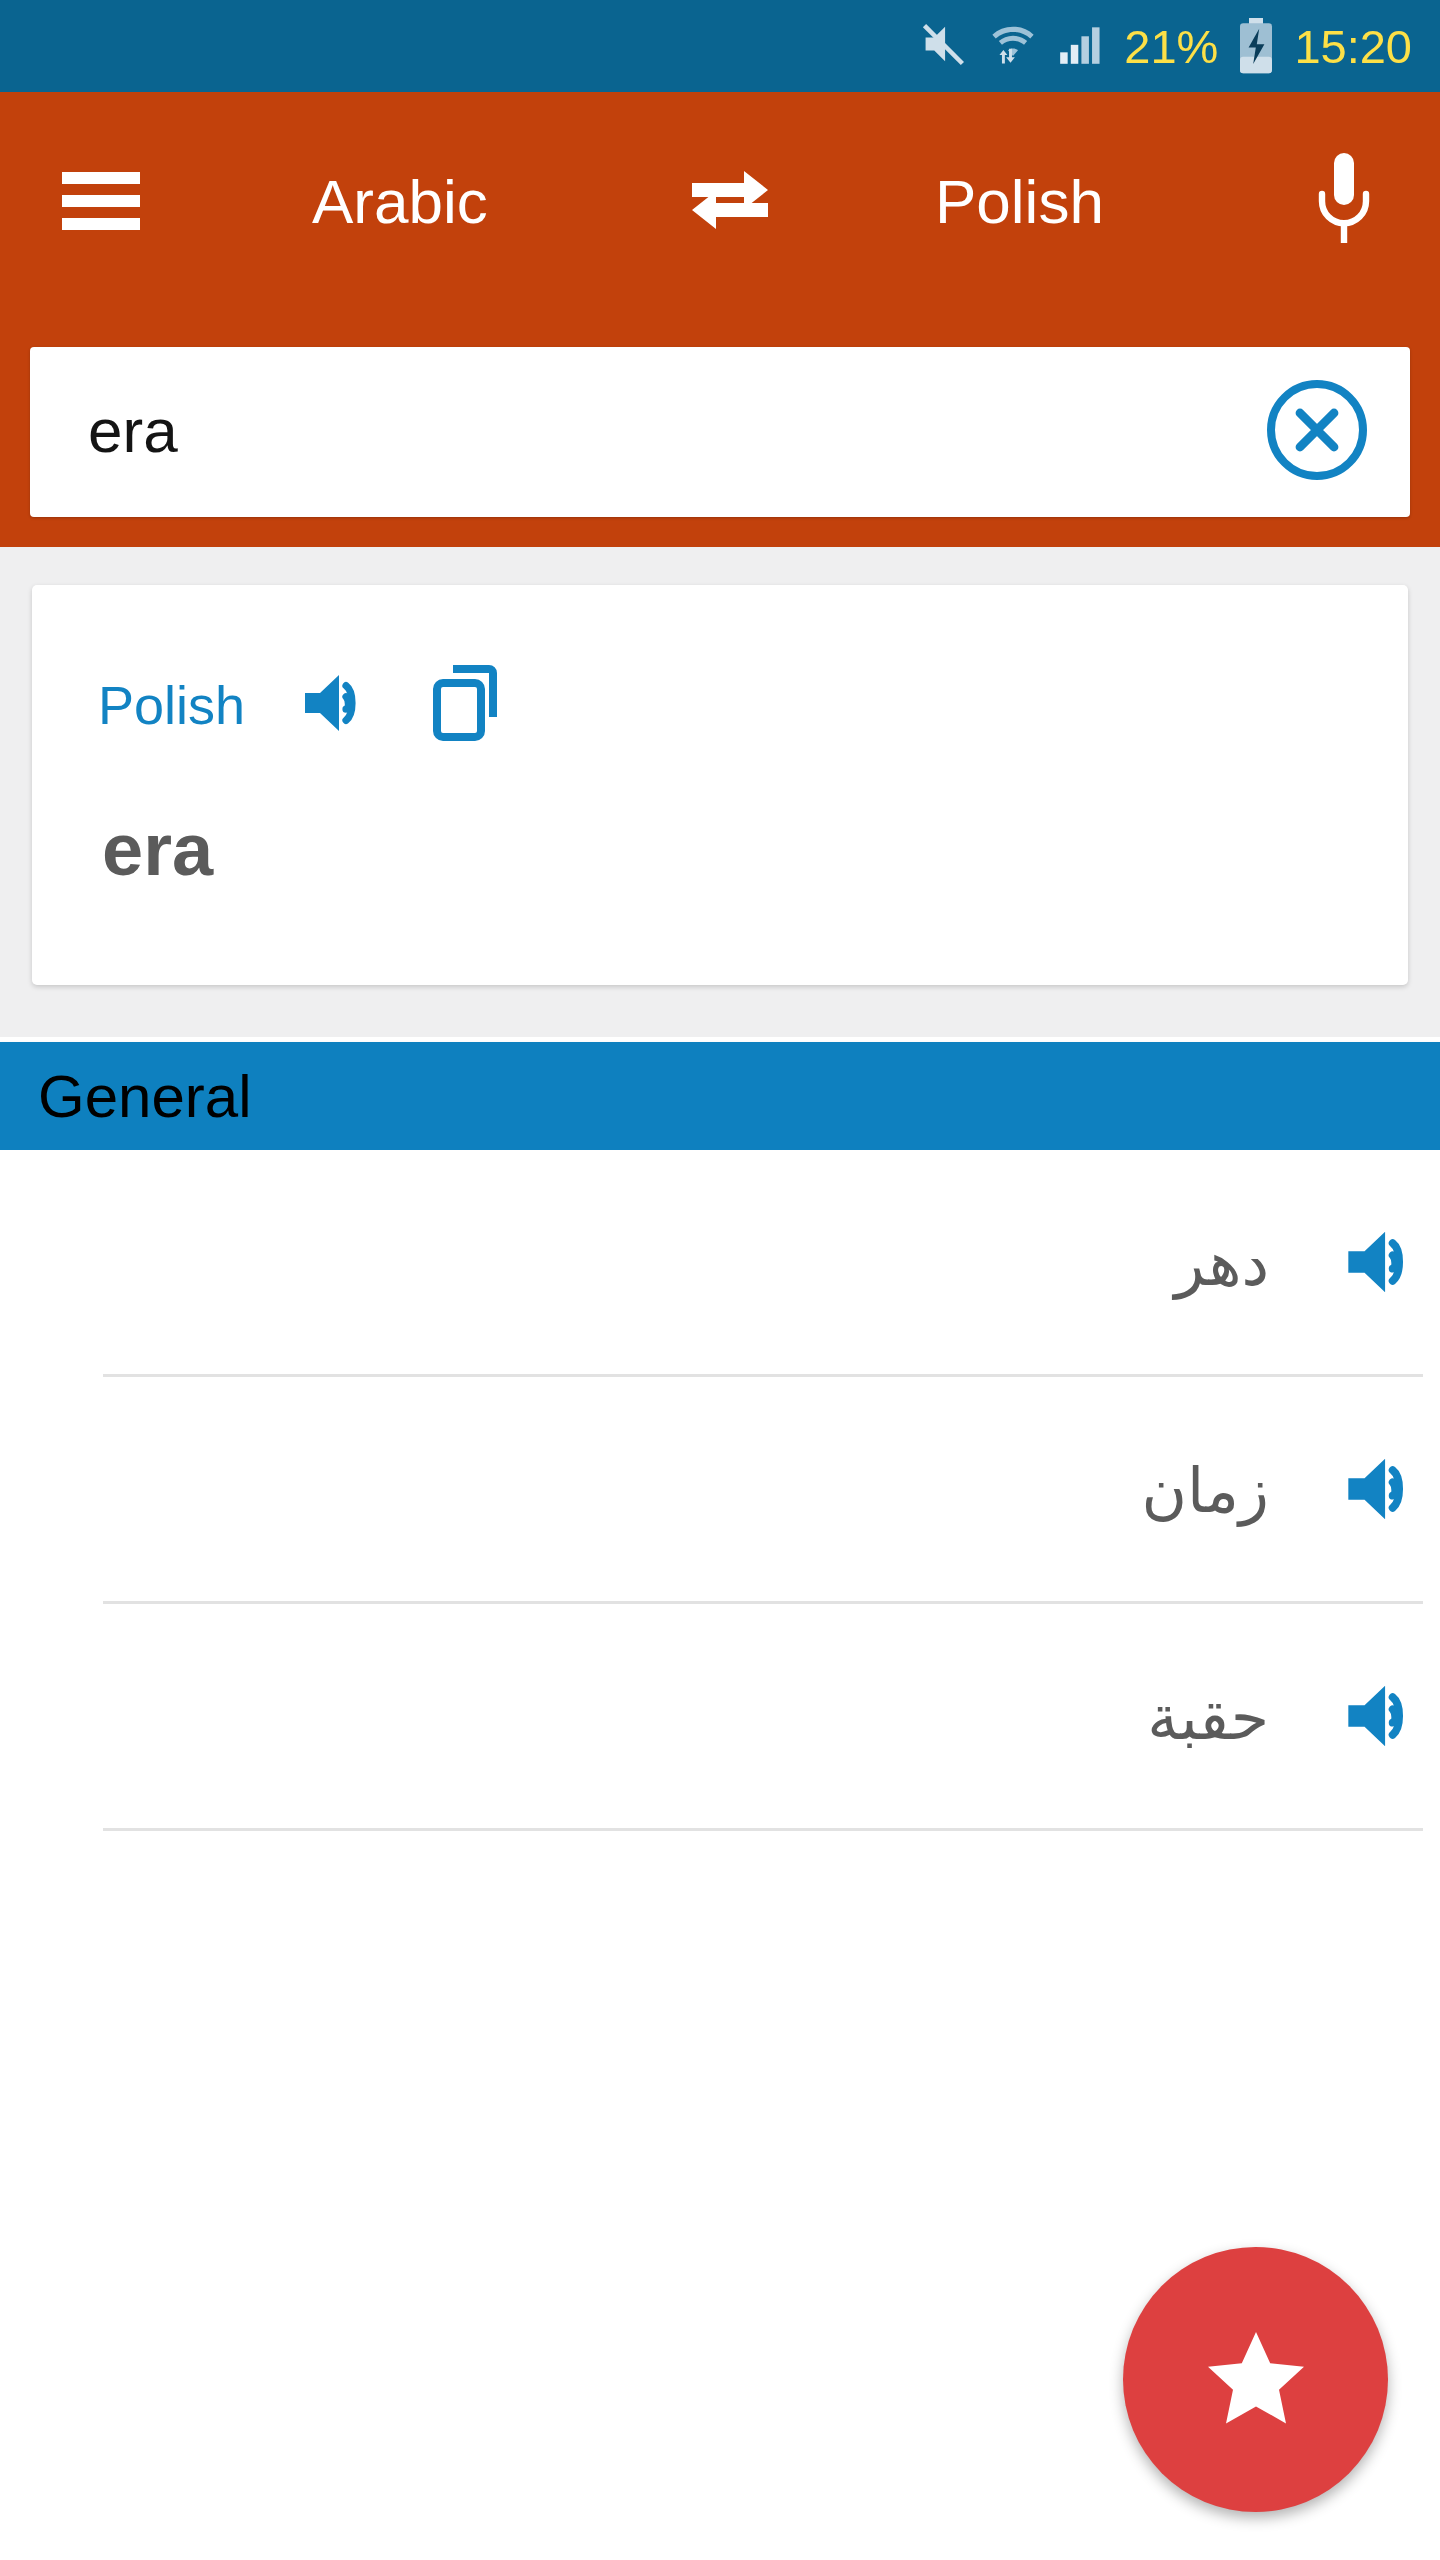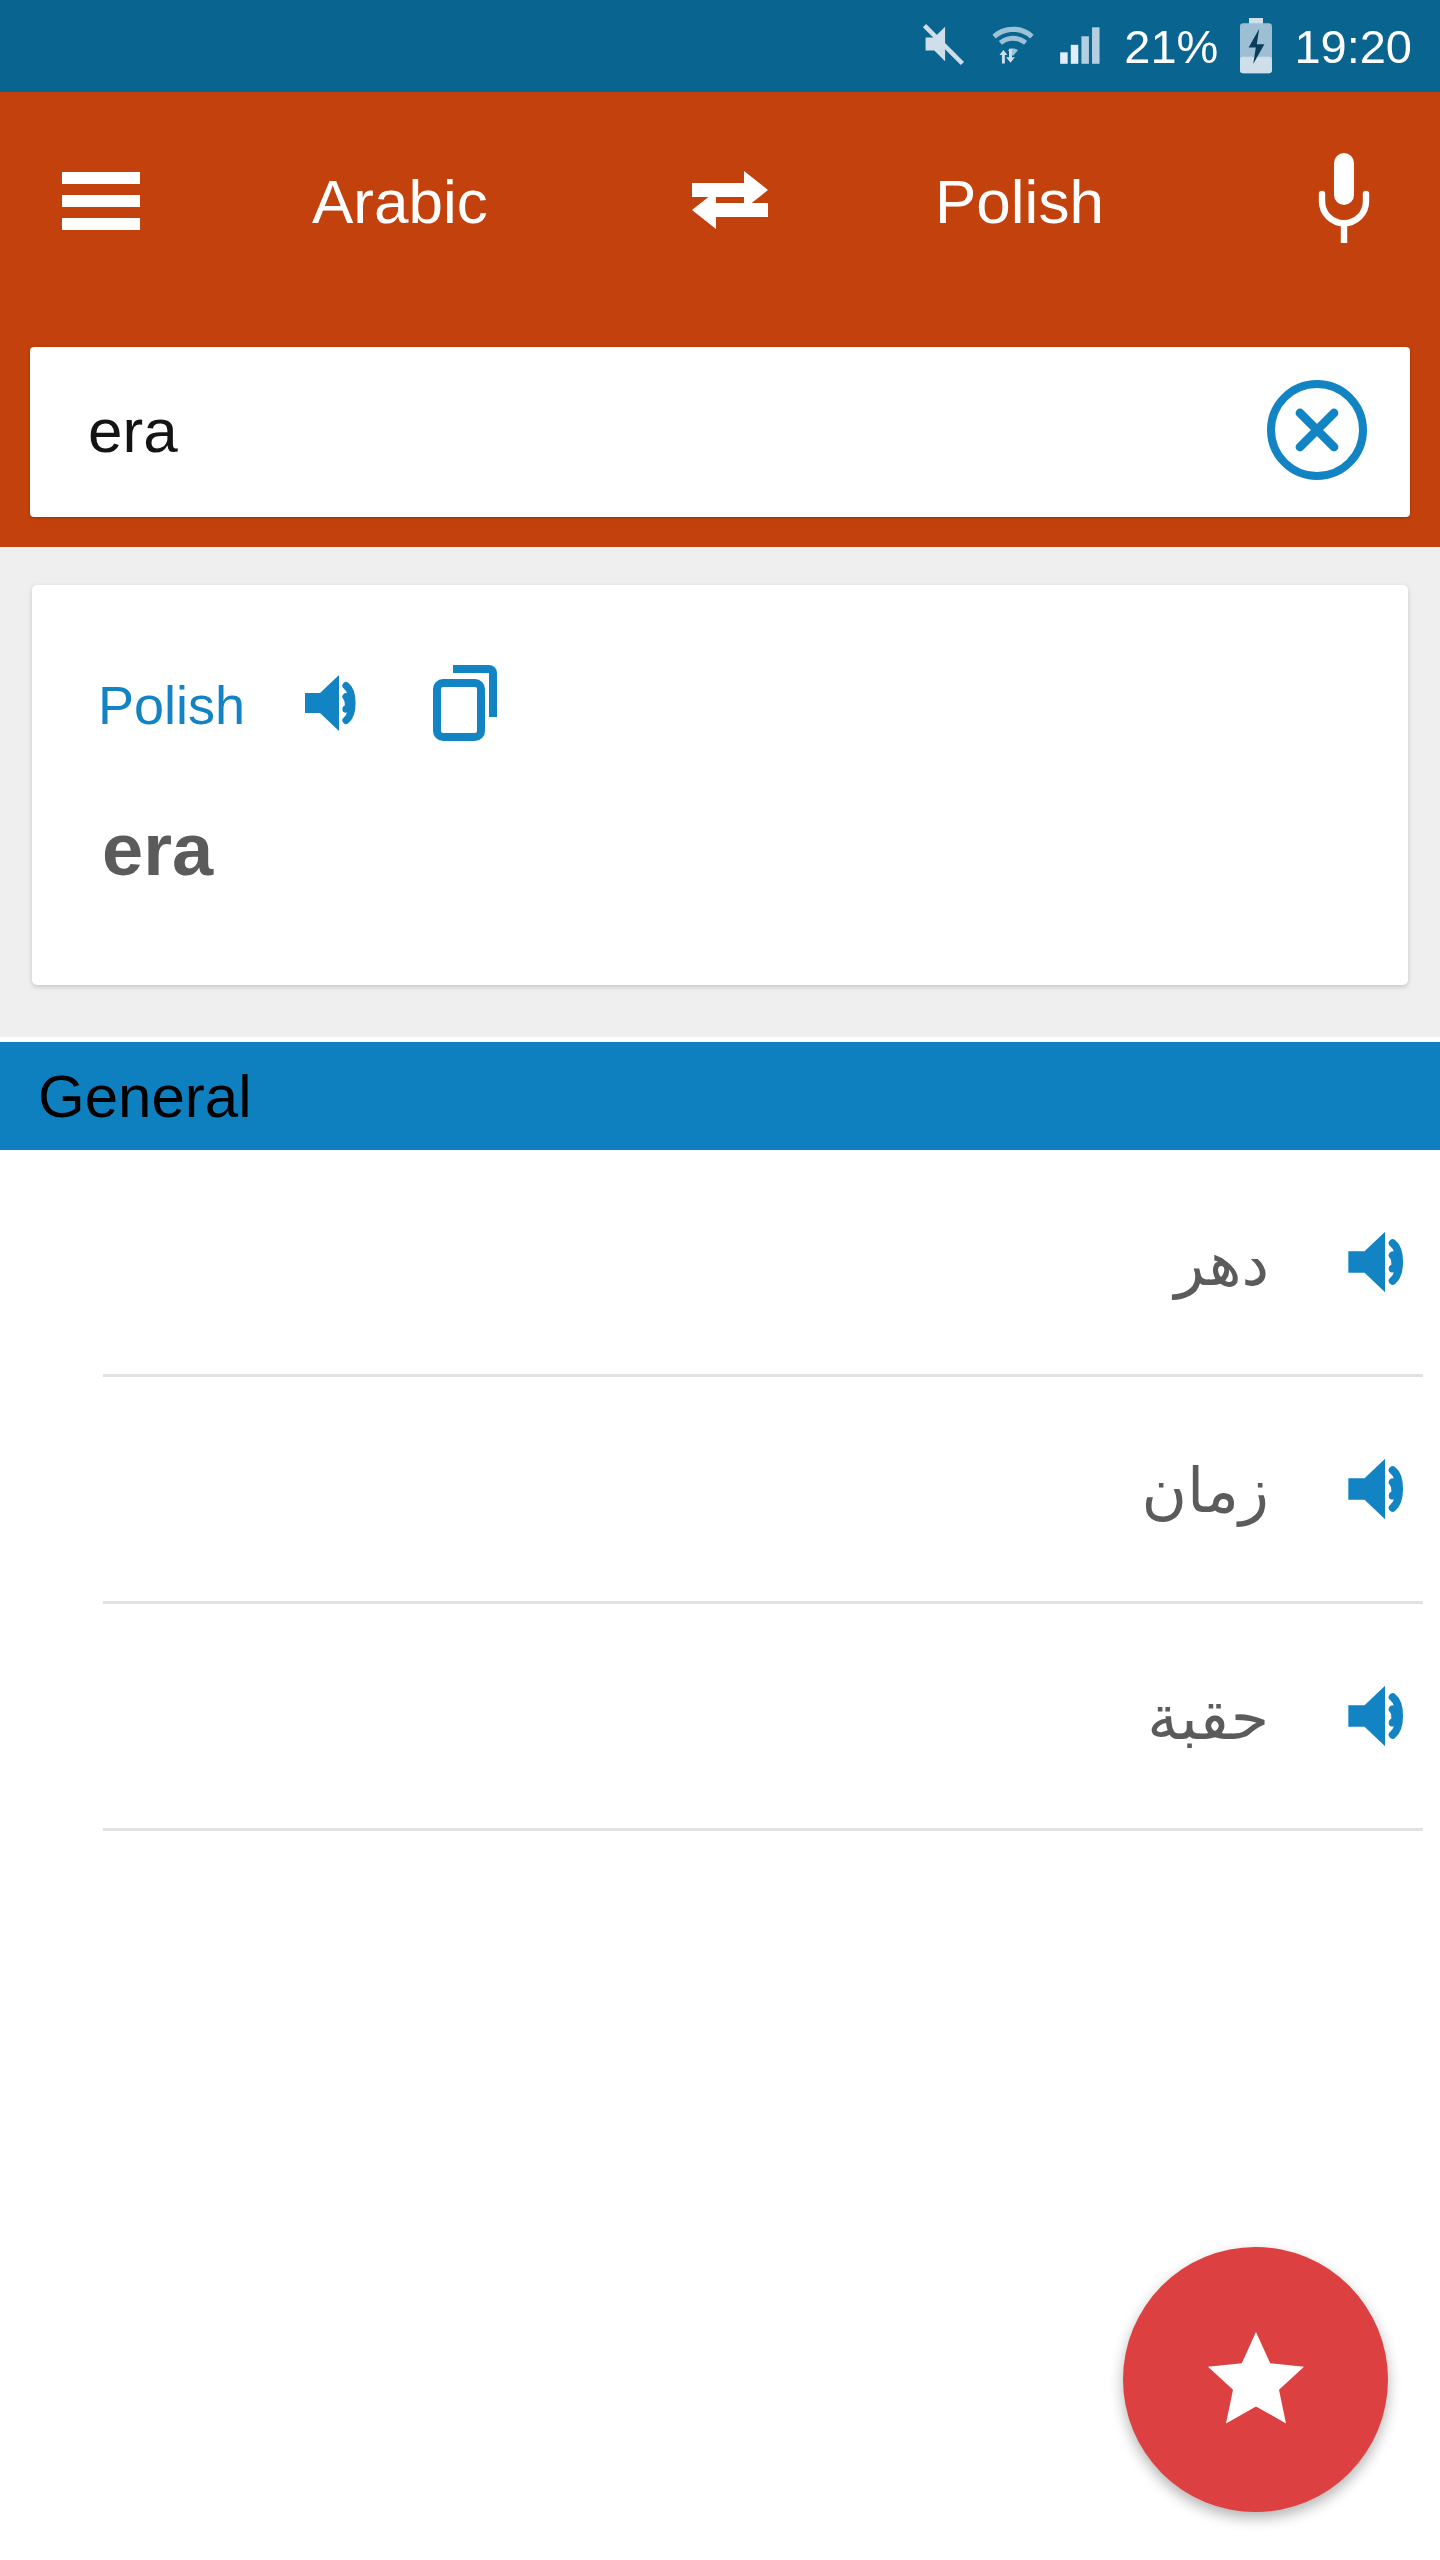"21%" .sb-text { color: #ffffff -> #fde047 }
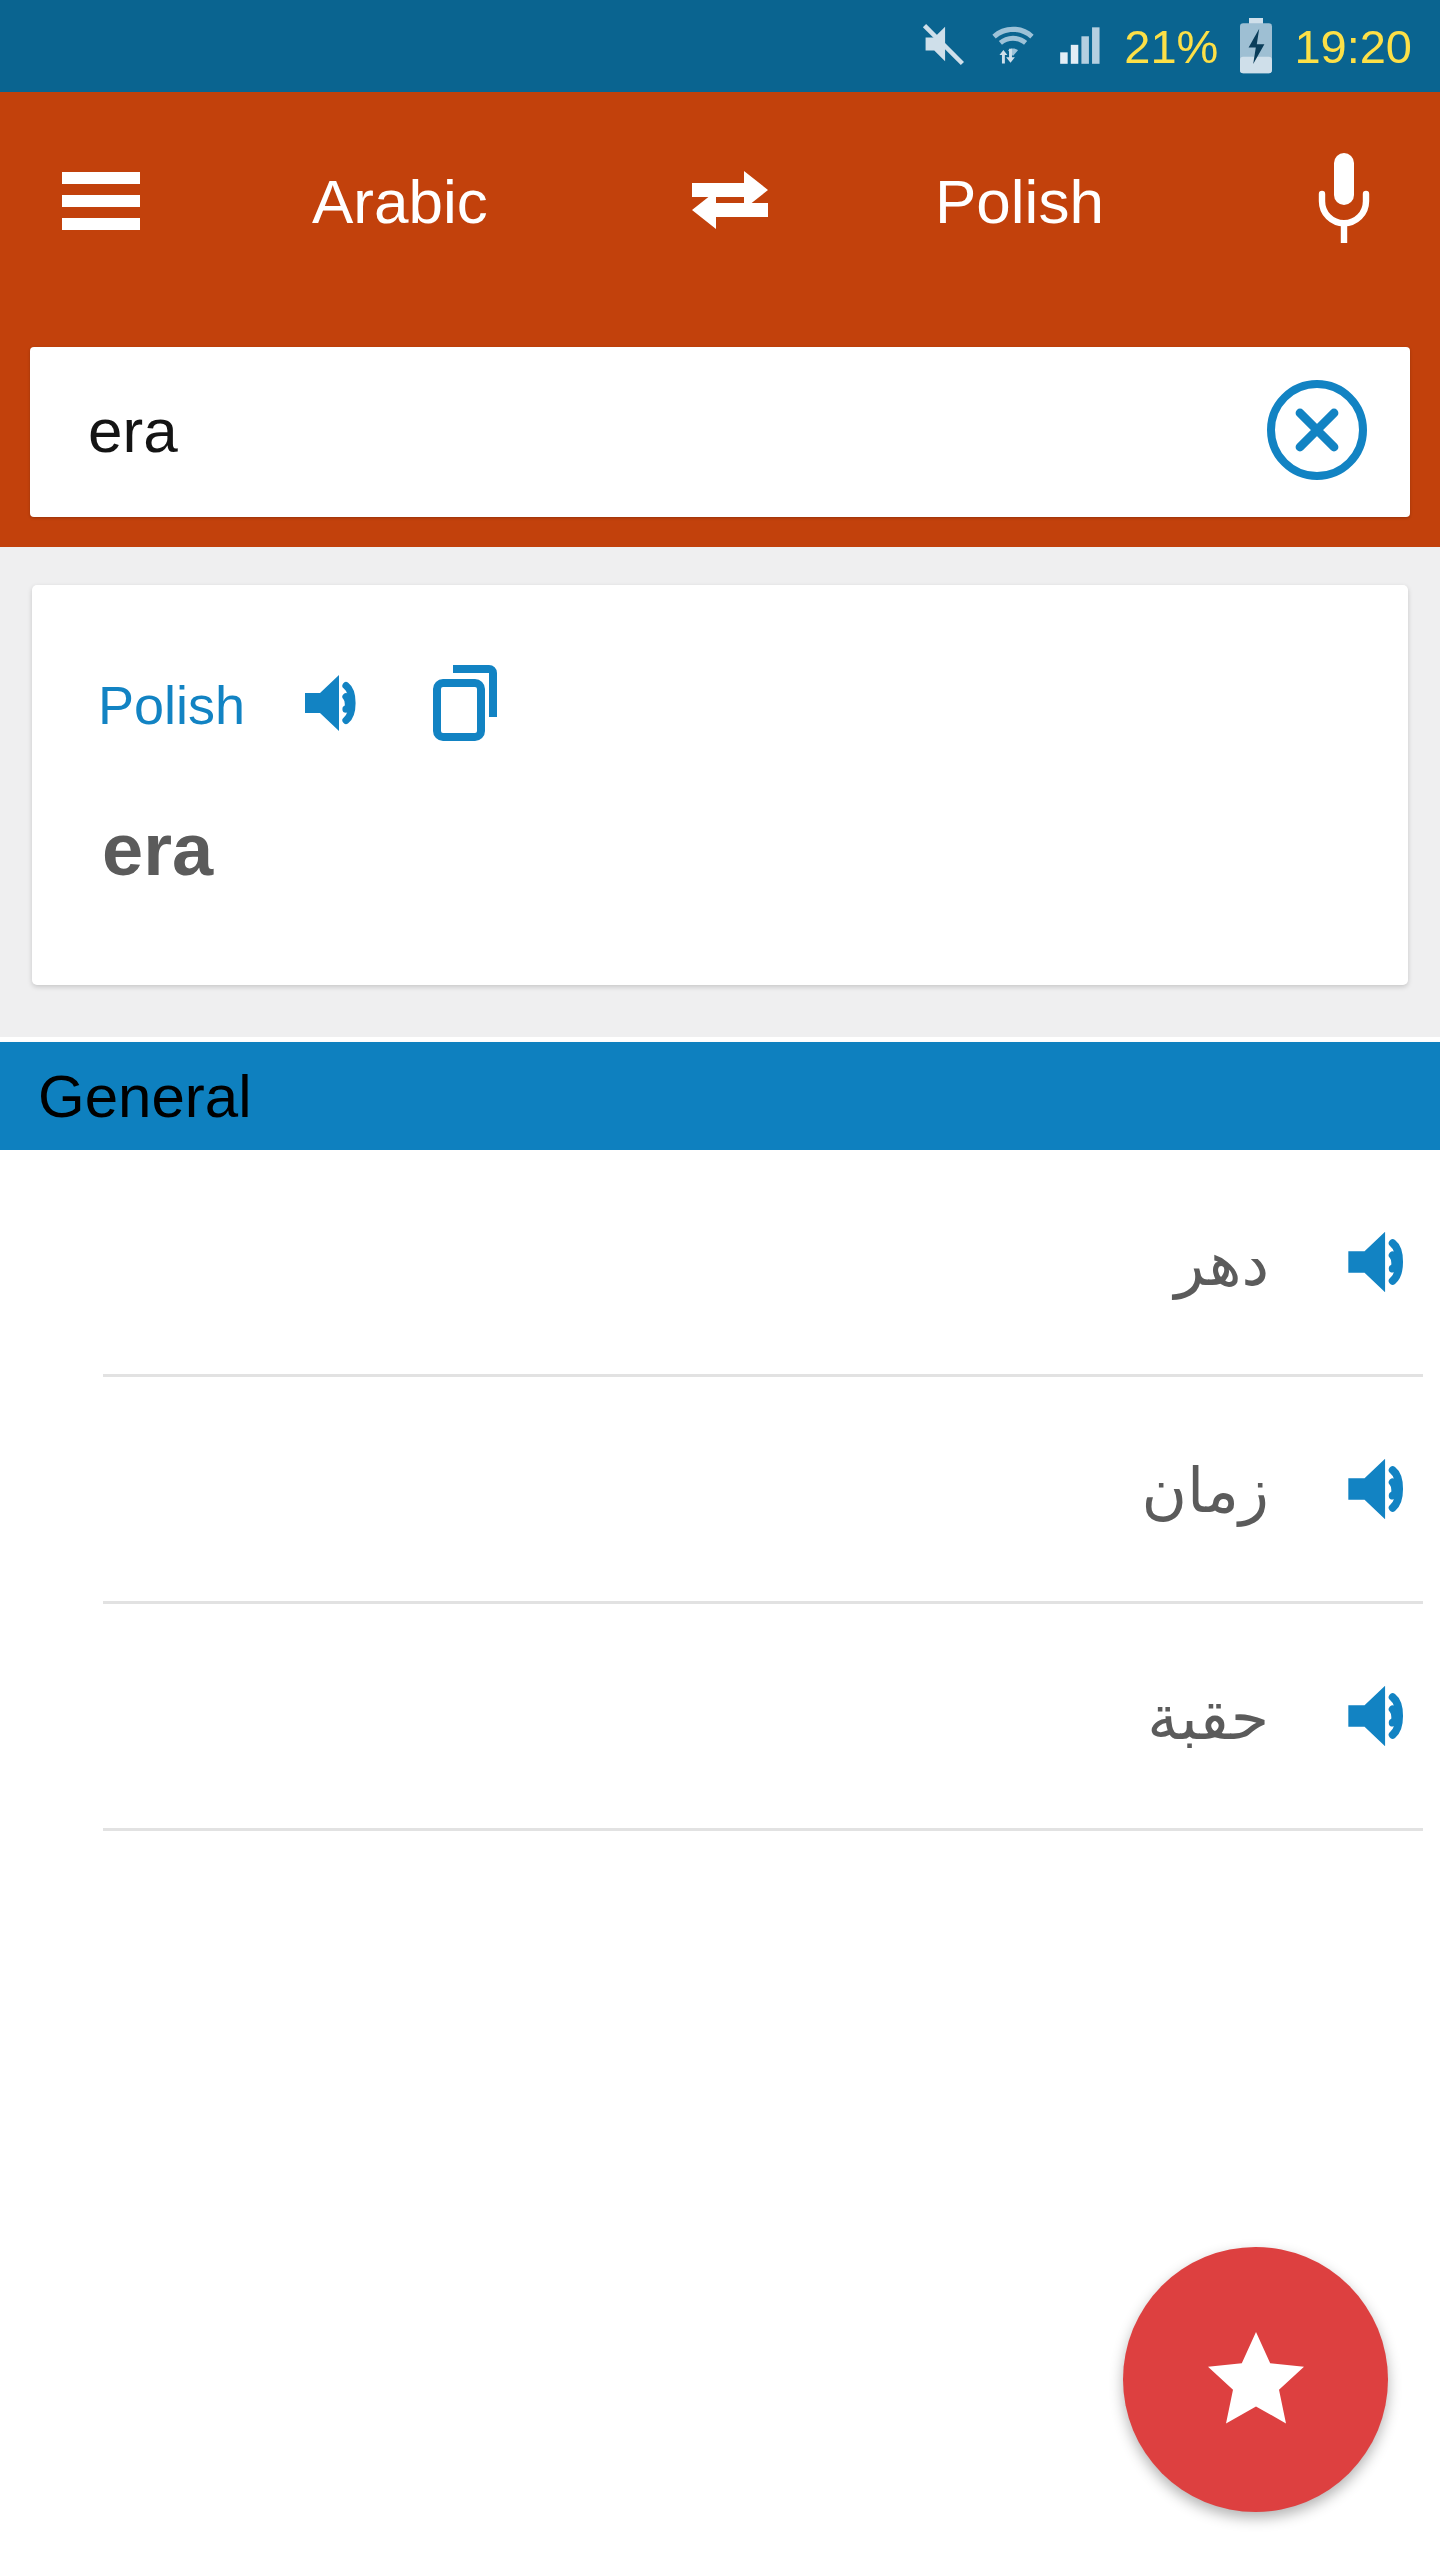"19:20" span.sb-text { text: 19:20 -> 15:20 }
